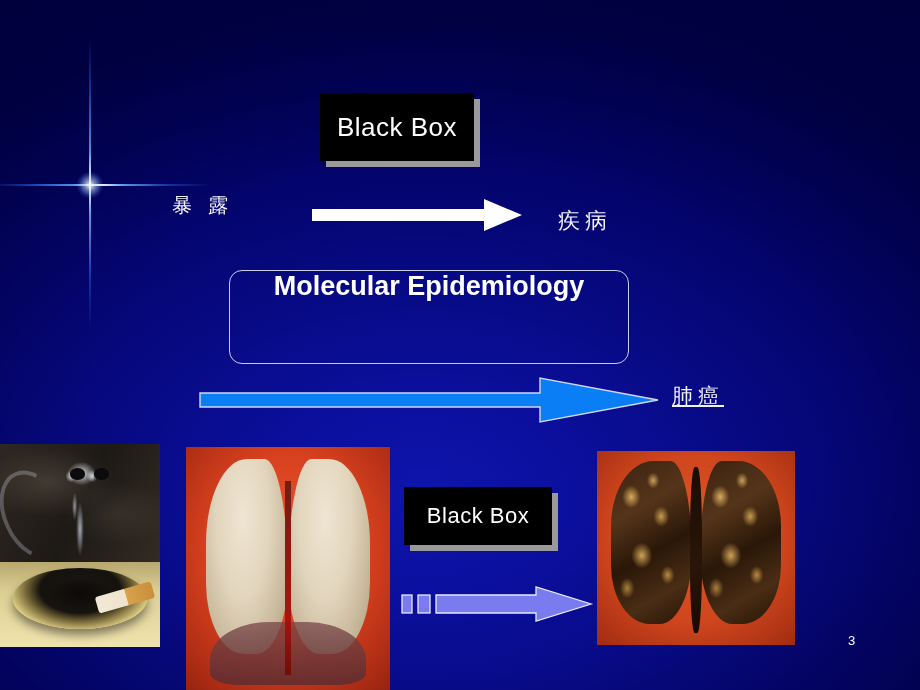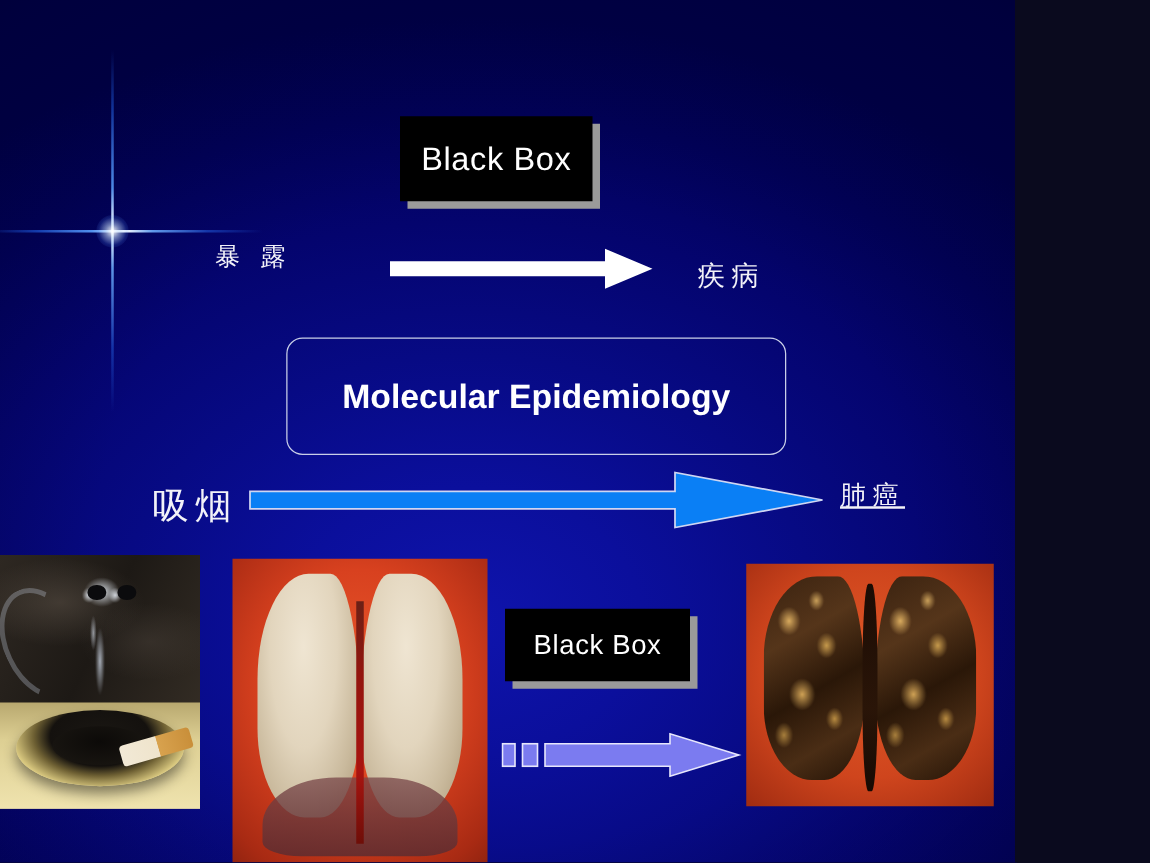"Black Box" .slide { width: 812px -> 920px }
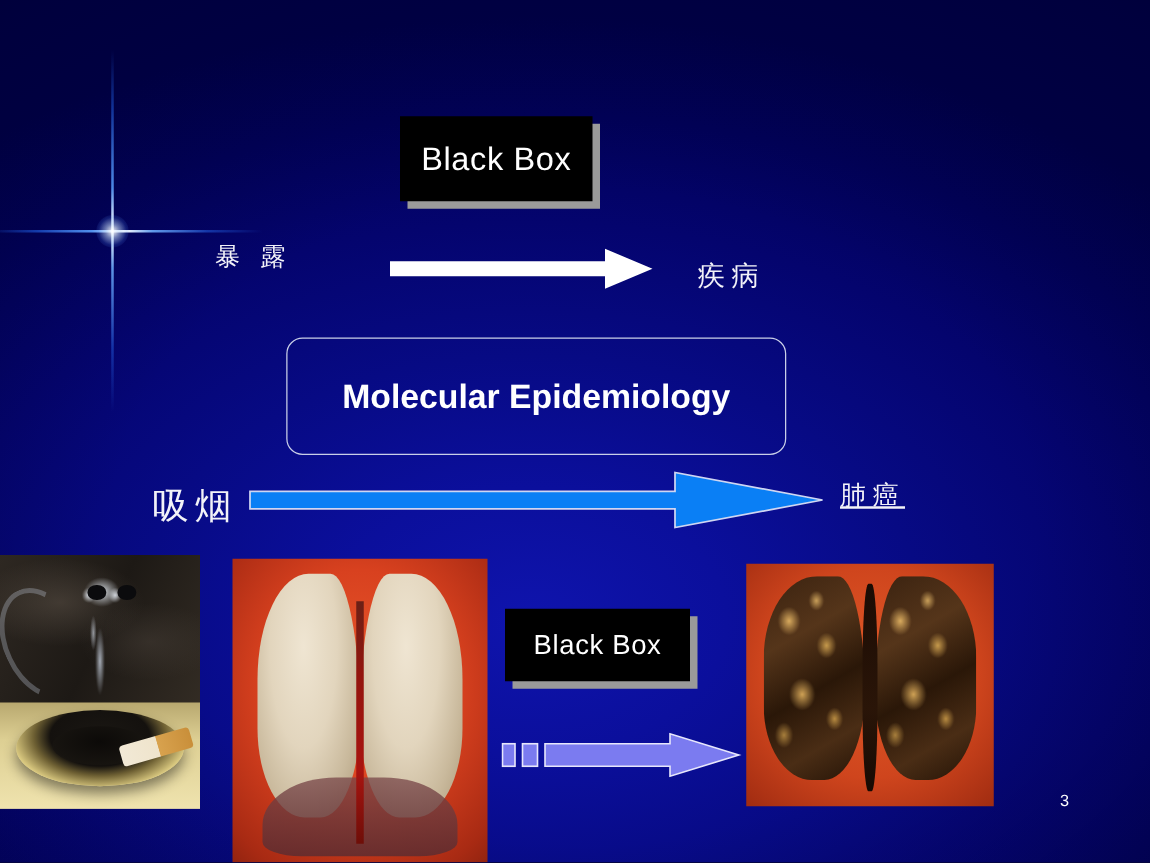"Molecular Epidemiology" .callout { align-items: center -> none }
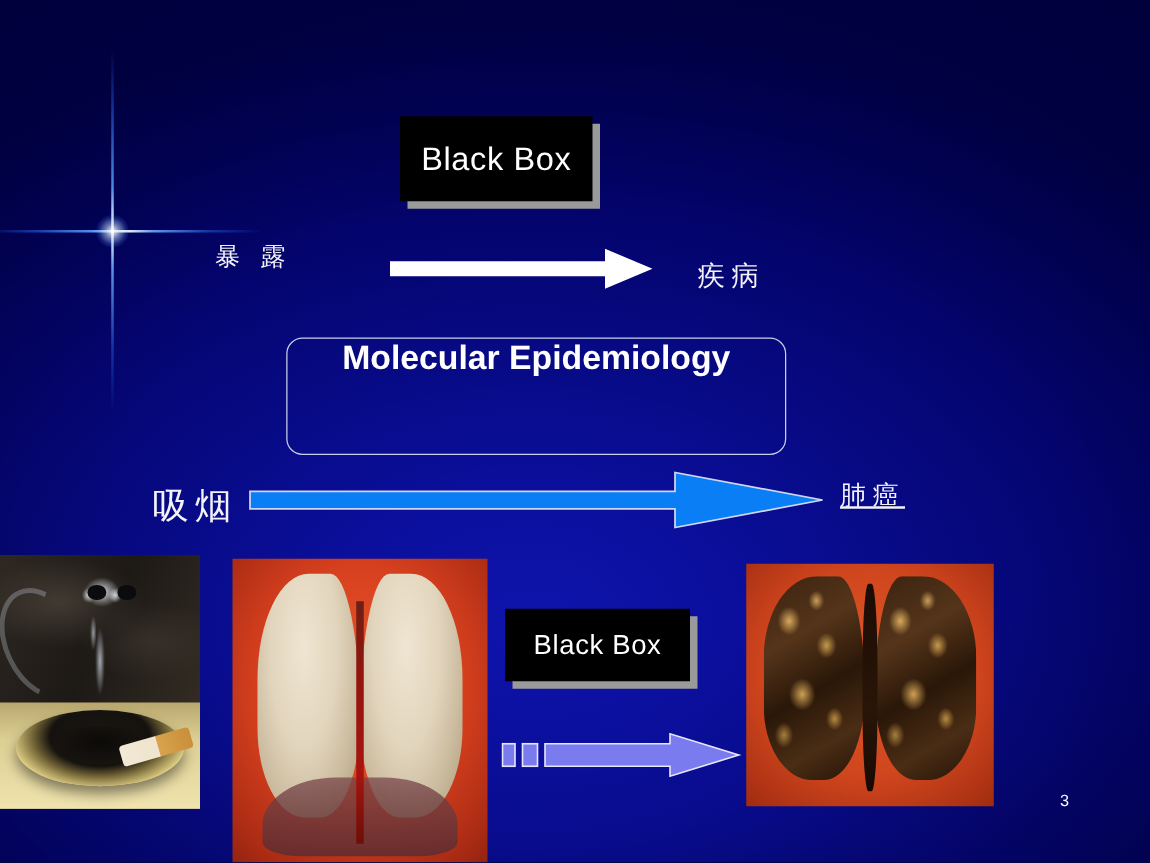"吸烟" div.cjk { html: <div>吸烟</div> -> none }
